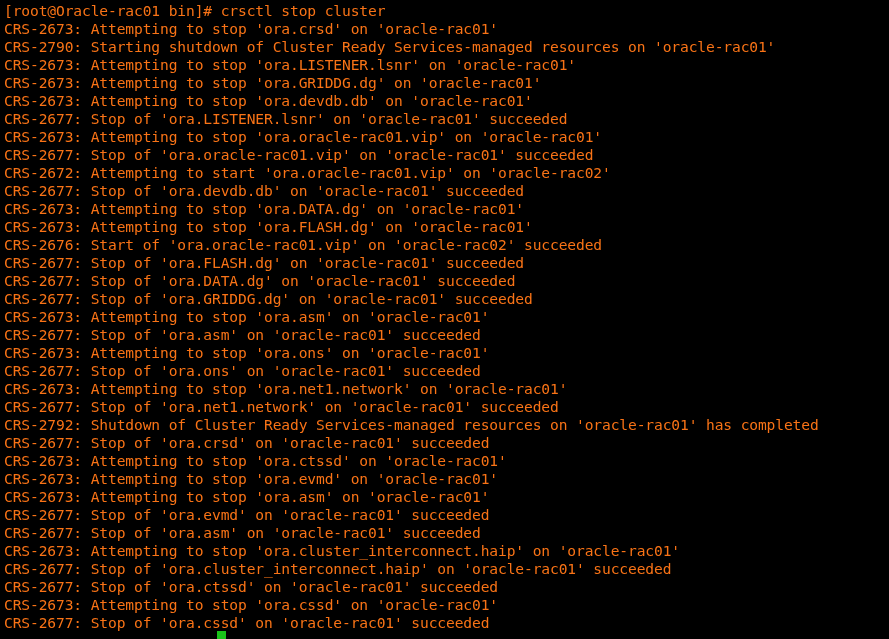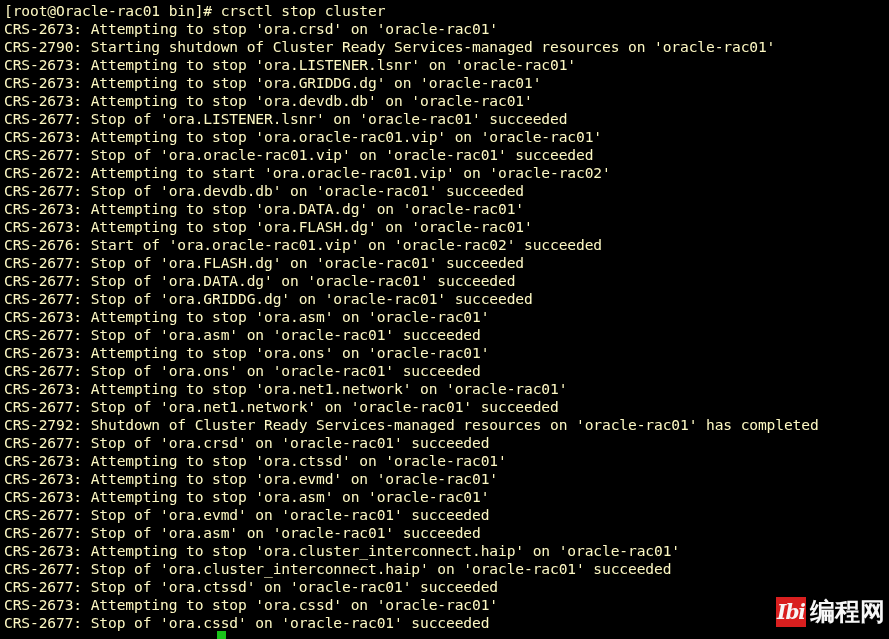"[root@Oracle-rac01 bin]# crsctl stop" .tline { color: #fef9c3 -> #f97316 }
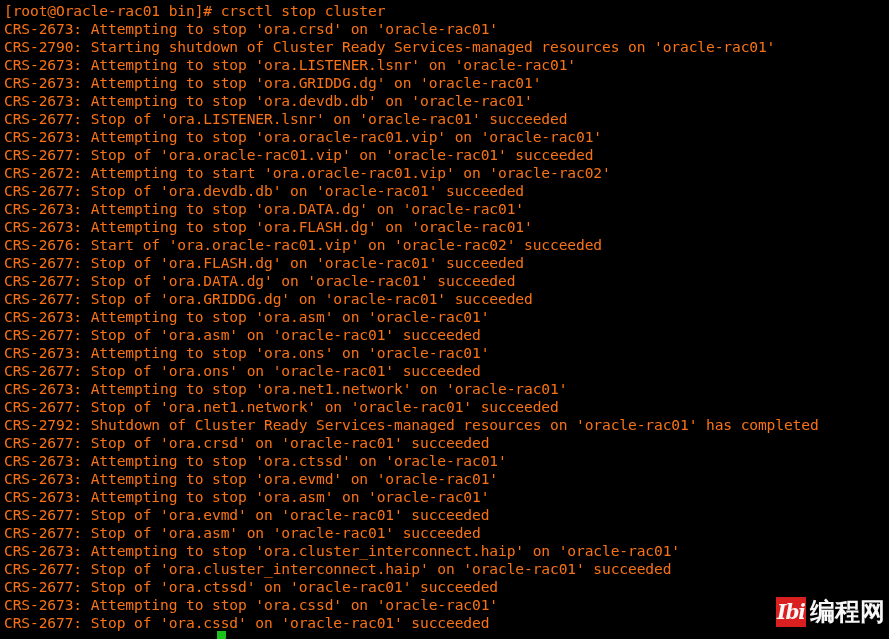"Ibi" div { html: <div> <div>Ibi</div> <div>编程网</div> </div> -> none }
